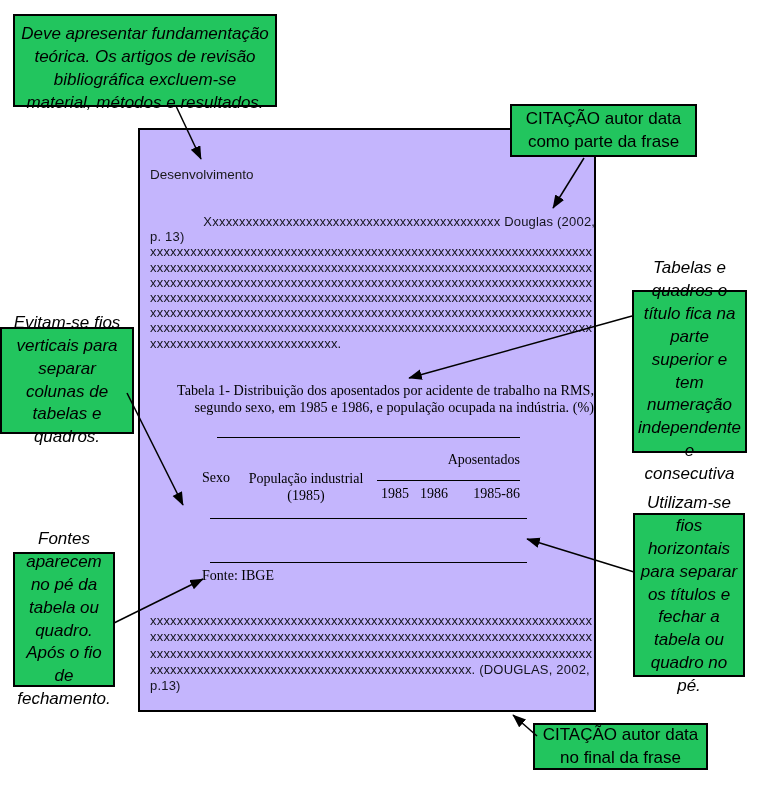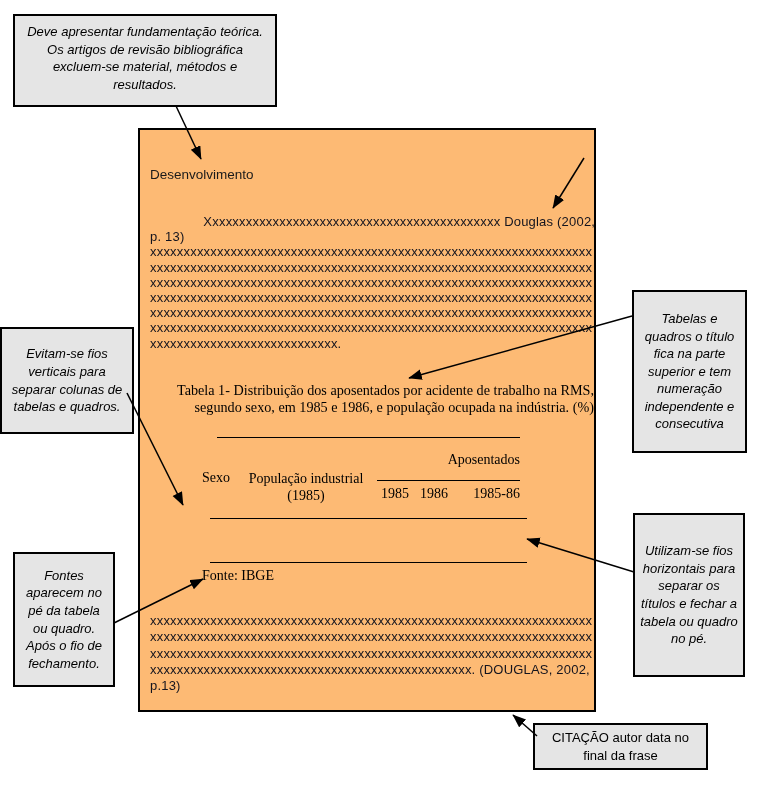"Deve apresentar fundamentação teórica." .callout { background: #e5e5e5 -> #22c55e; font-size: 13px -> 17px }
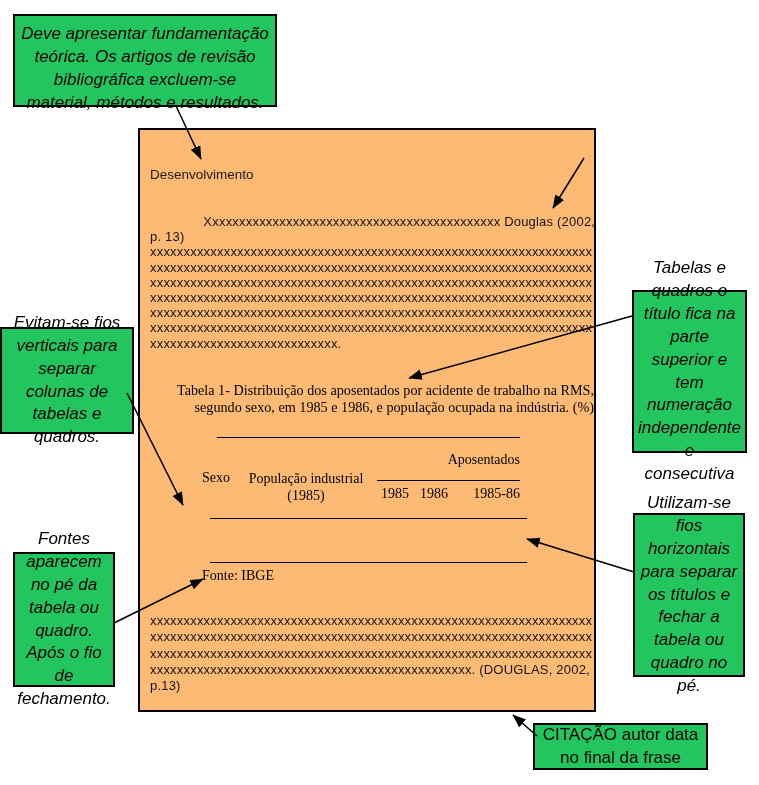"CITAÇÃO autor data como parte" div.callout { html: none -> <div>CITAÇÃO autor data como parte da frase</div> }
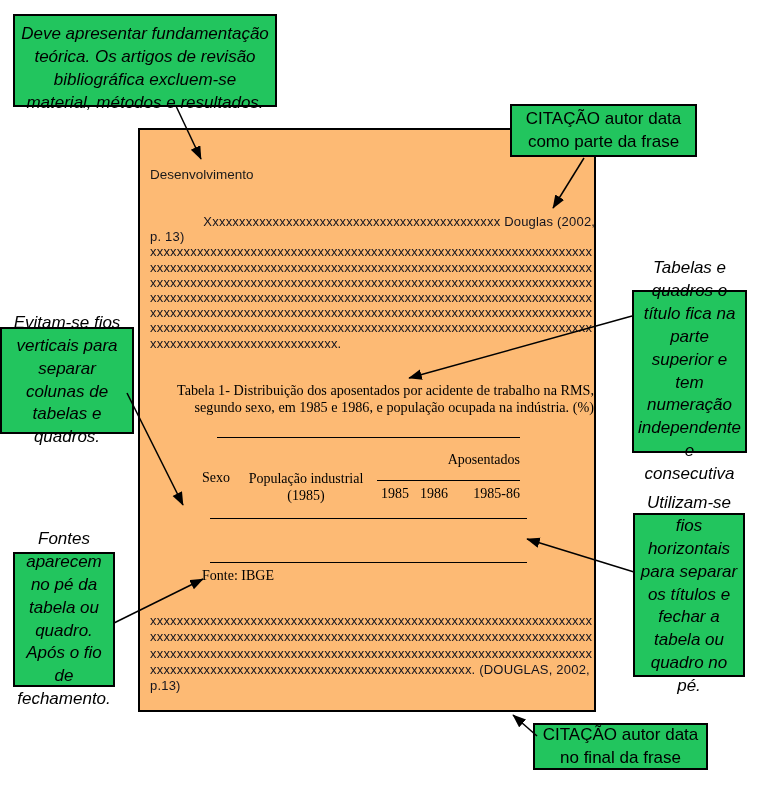"Desenvolvimento" .page { background: #fdba74 -> #c4b5fd }
